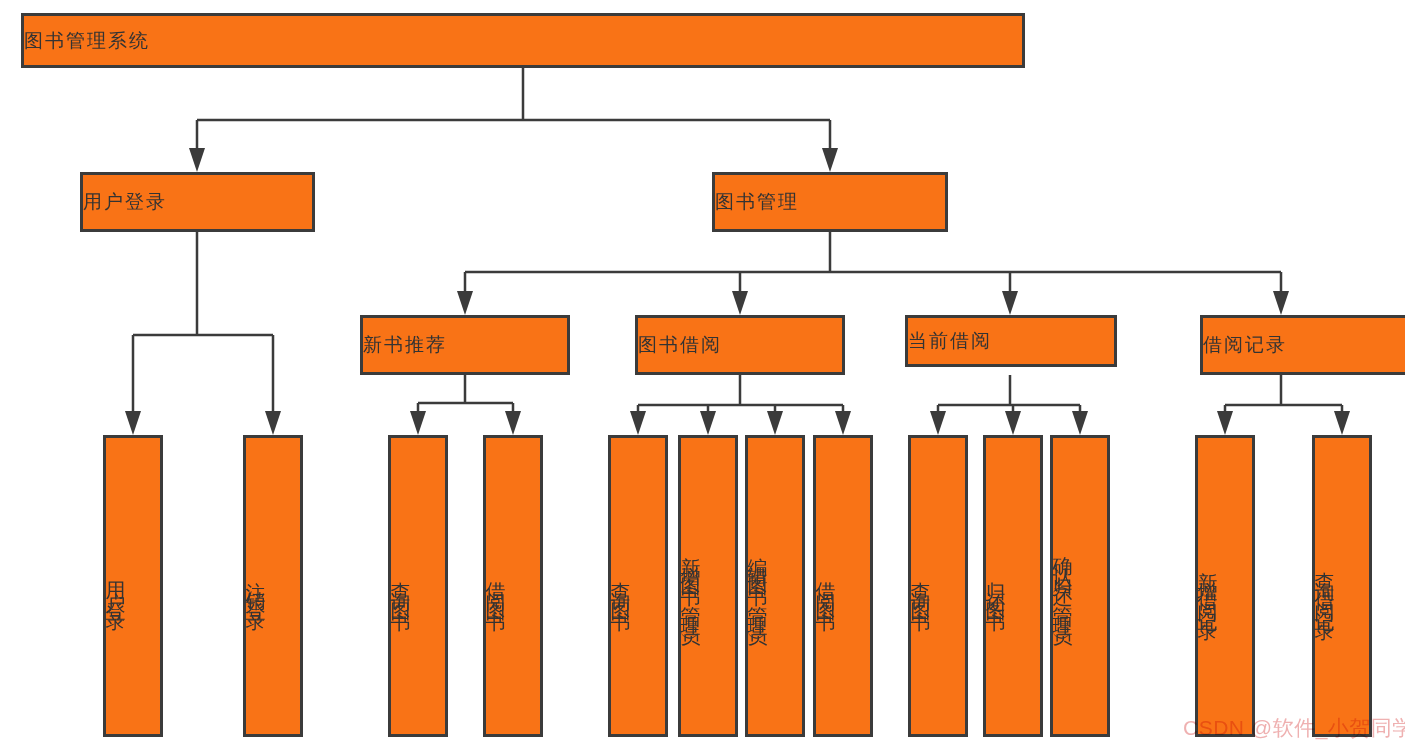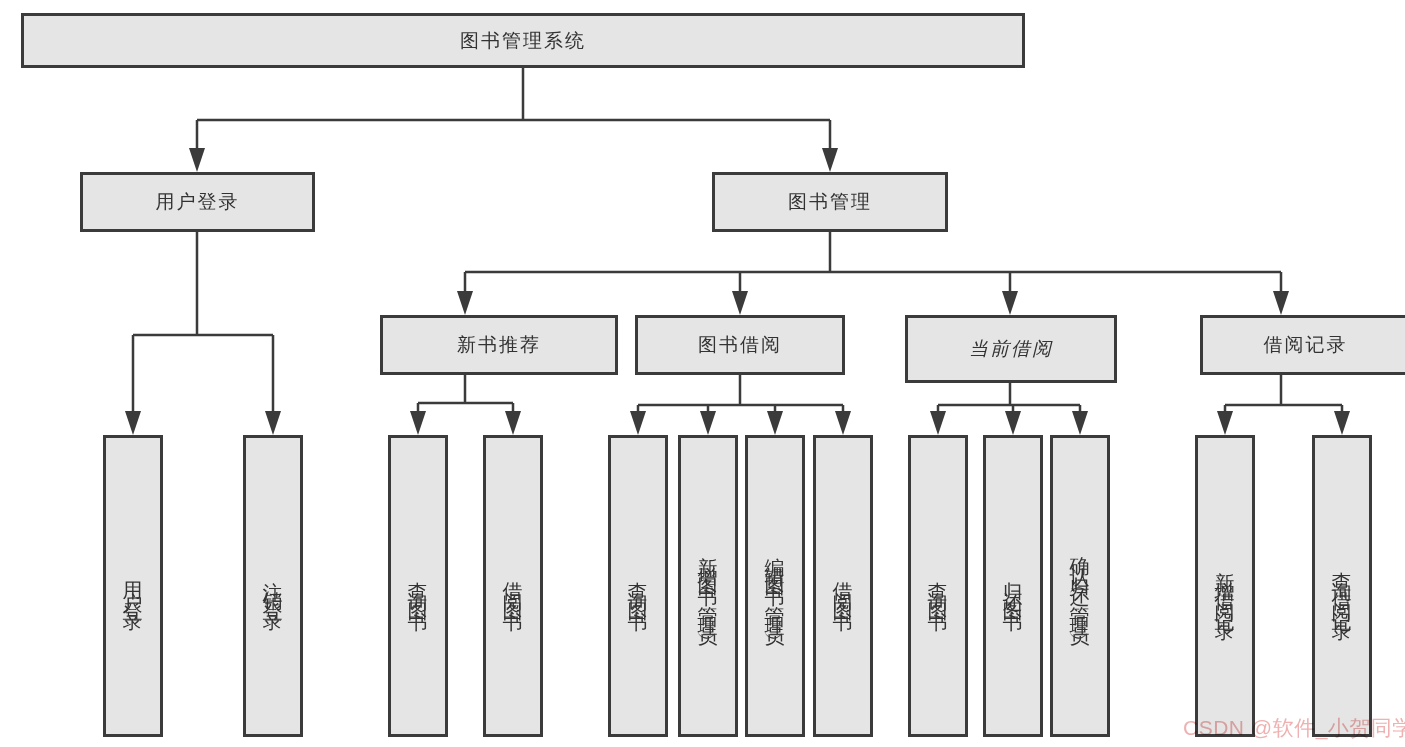"图书管理系统" .box { background: #e5e5e5 -> #f97316; justify-content: center -> none }
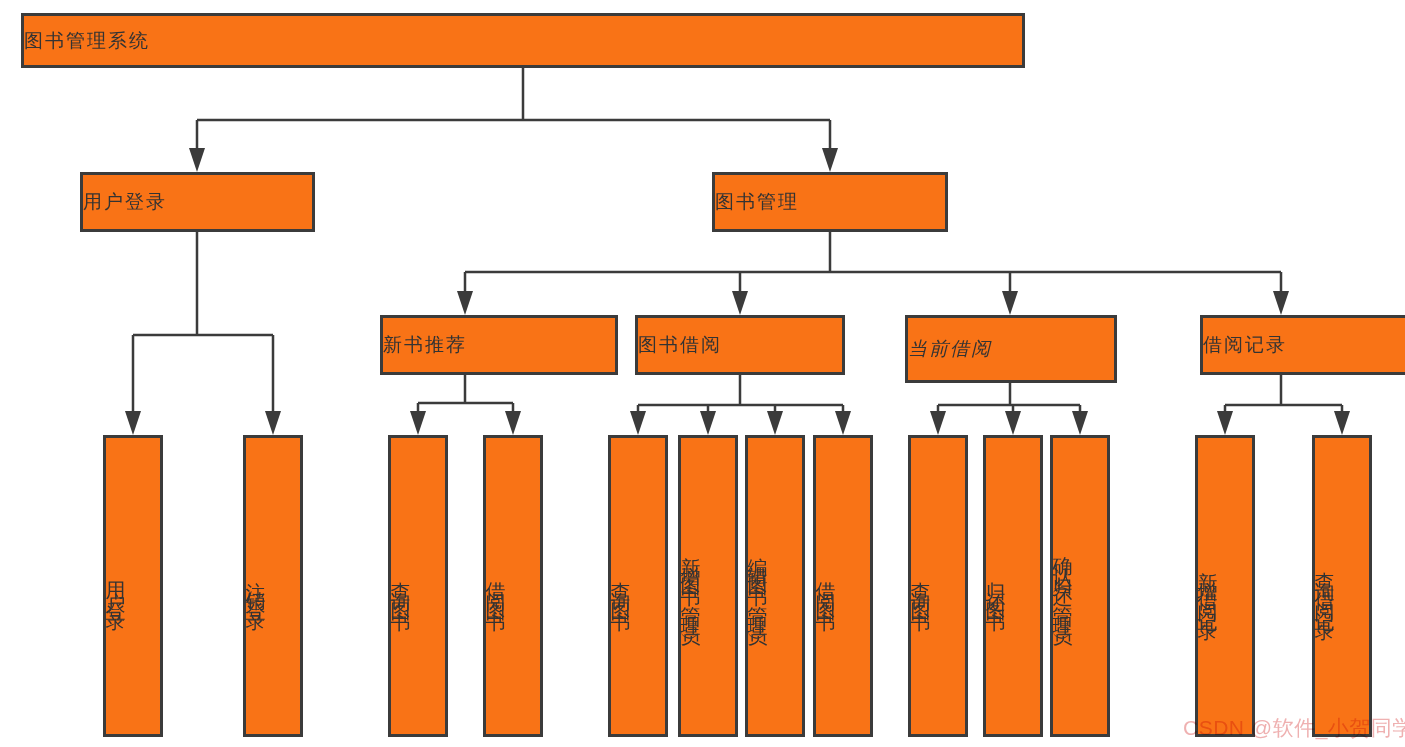"新书推荐" div.box { left: 380px -> 360px; width: 238px -> 210px }
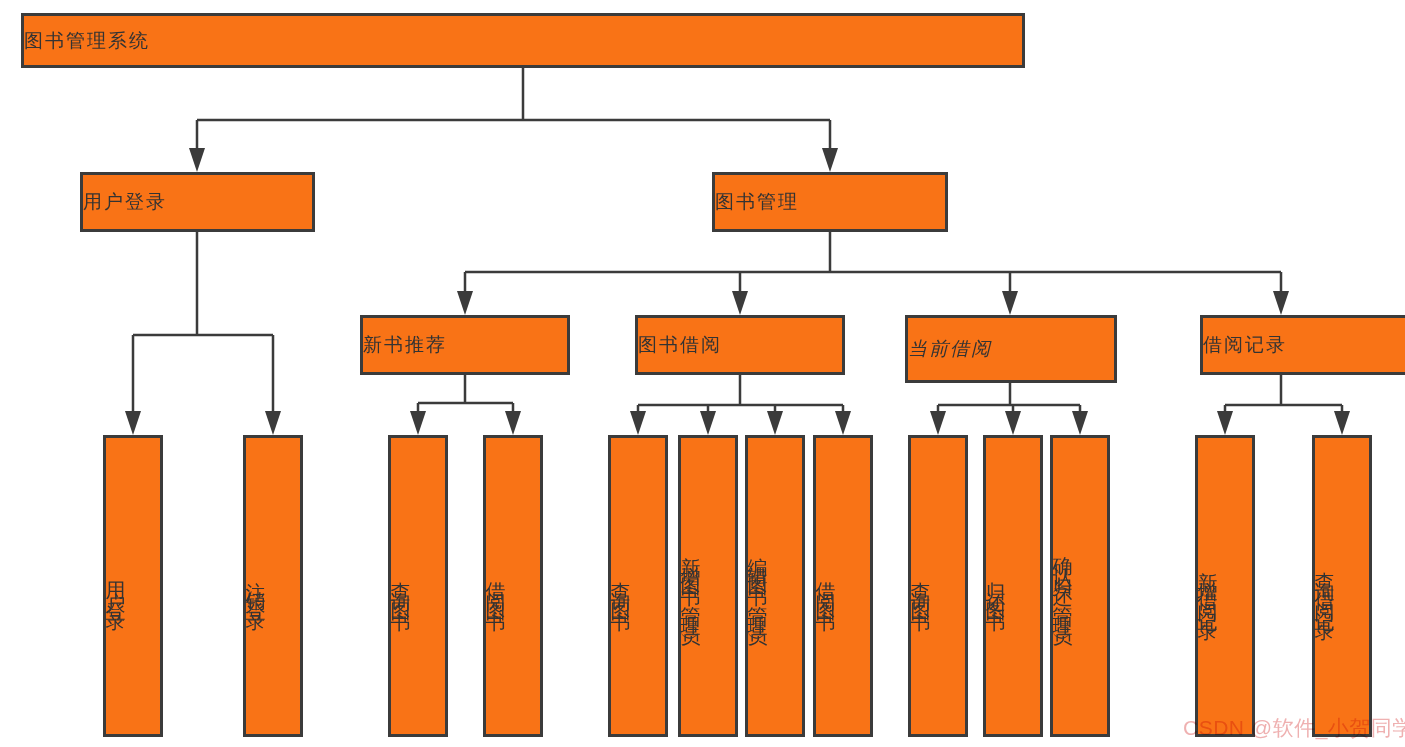"当前借阅" div.box { font-style: italic -> none; height: 68px -> 52px }
